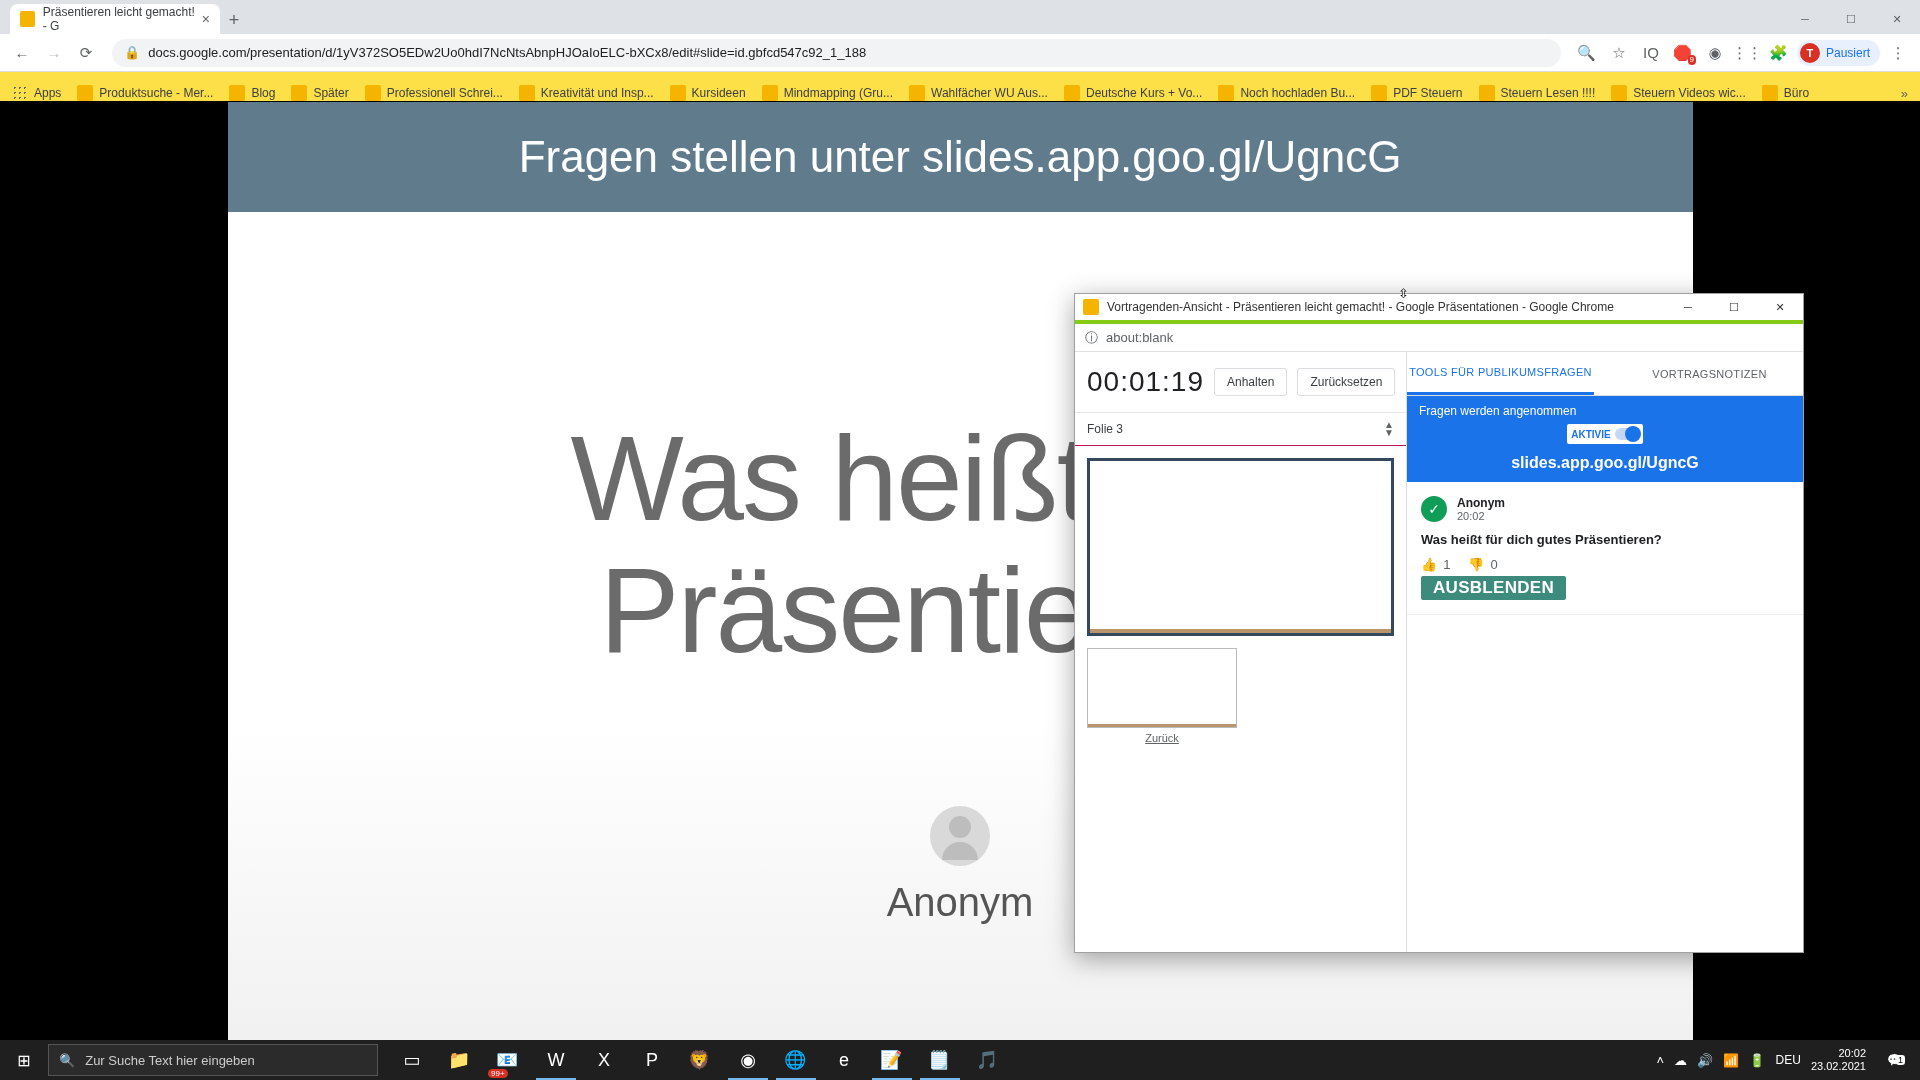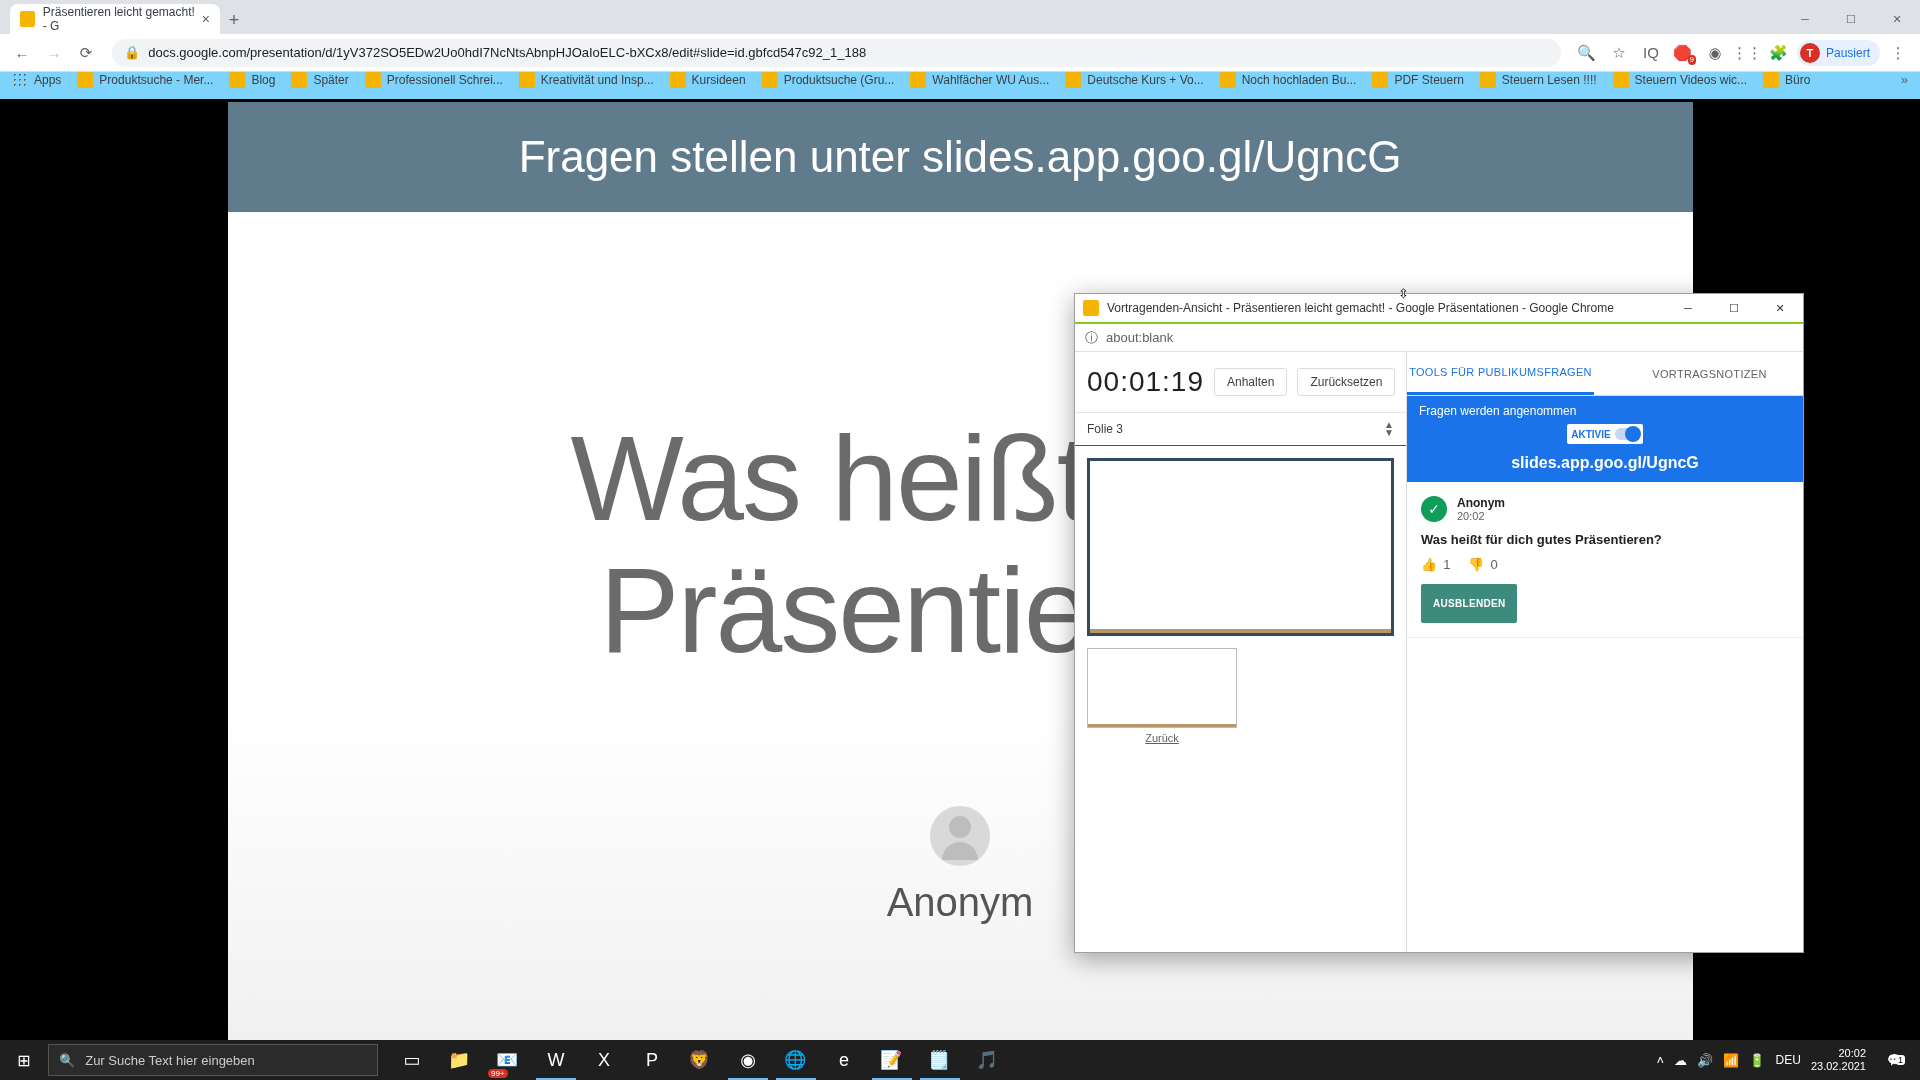"Apps" .bookmarks-bar { align-items: flex-start -> flex-end; background: #7dd3fc -> #fde047; border-bottom: 3px solid #000000 -> 1px solid #000000 }
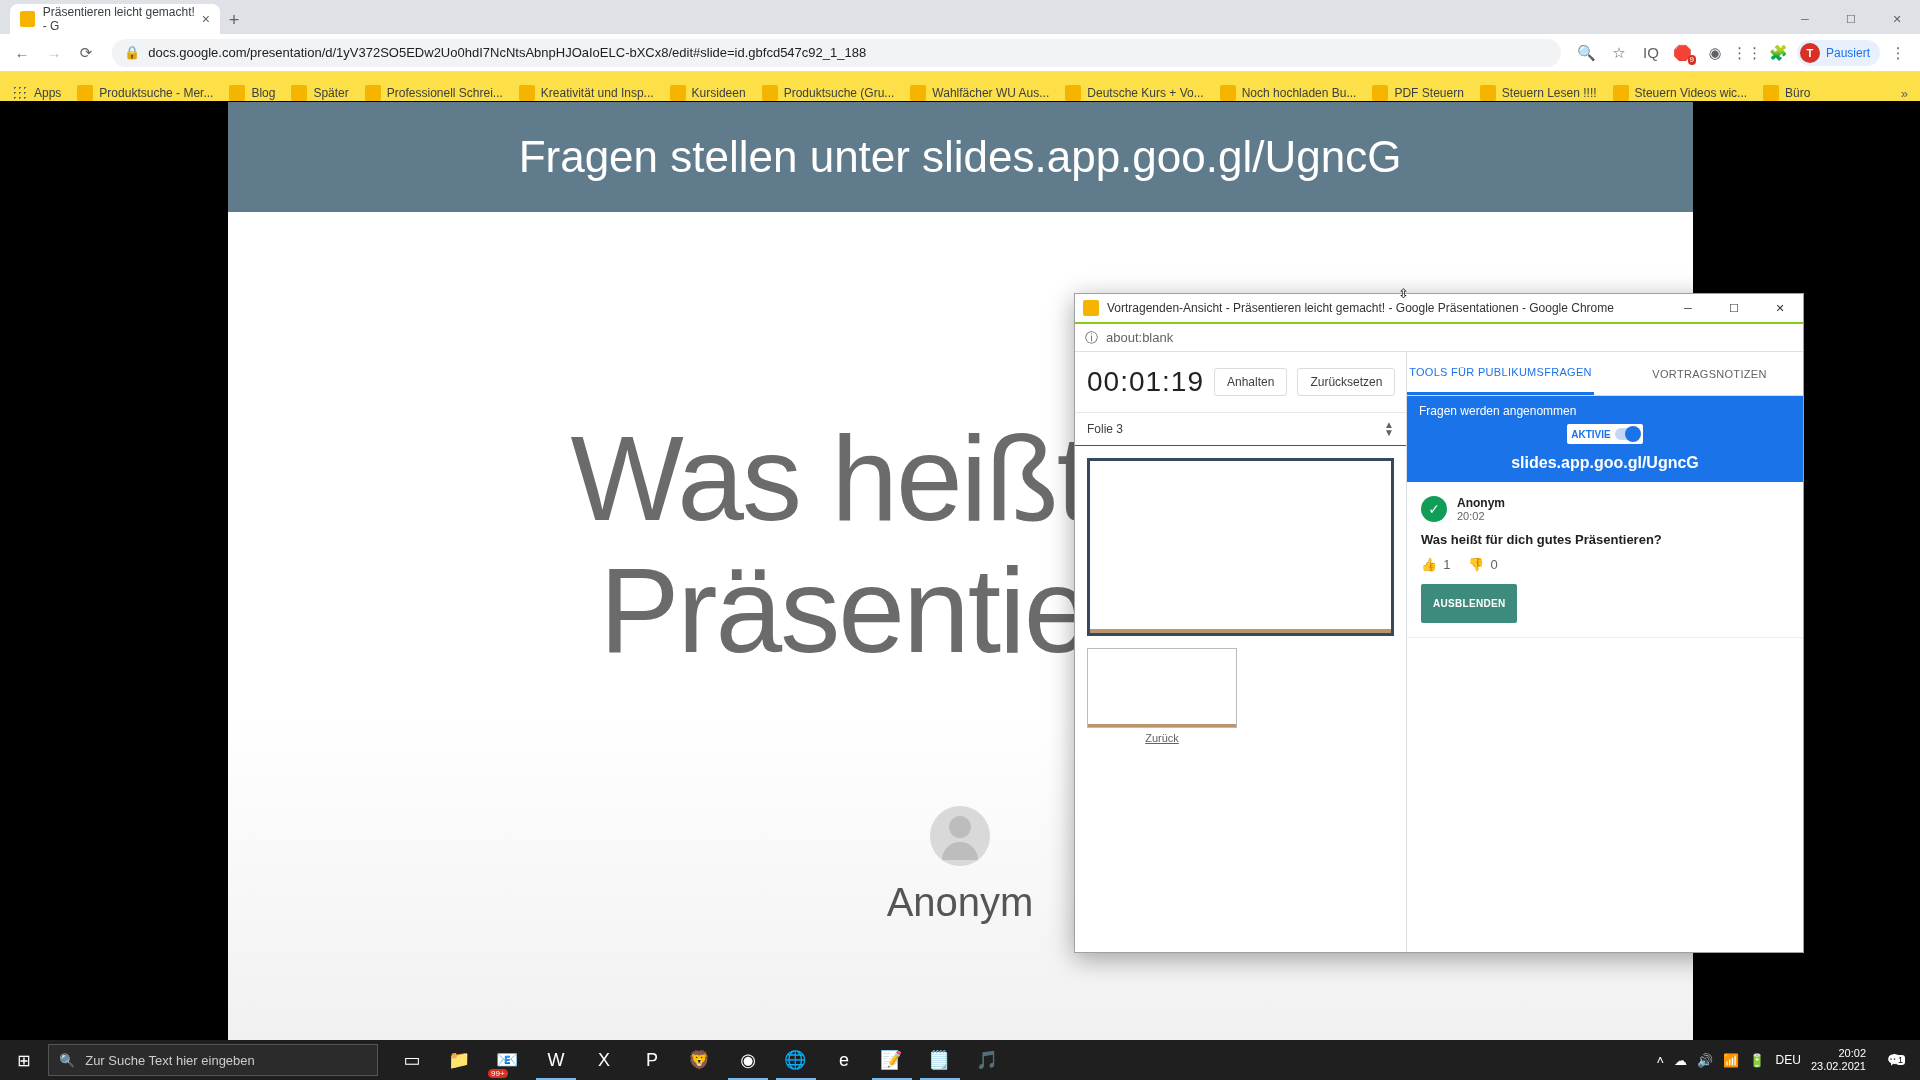"Produktsuche (Gru..." span { text: Produktsuche -> Mindmapping }
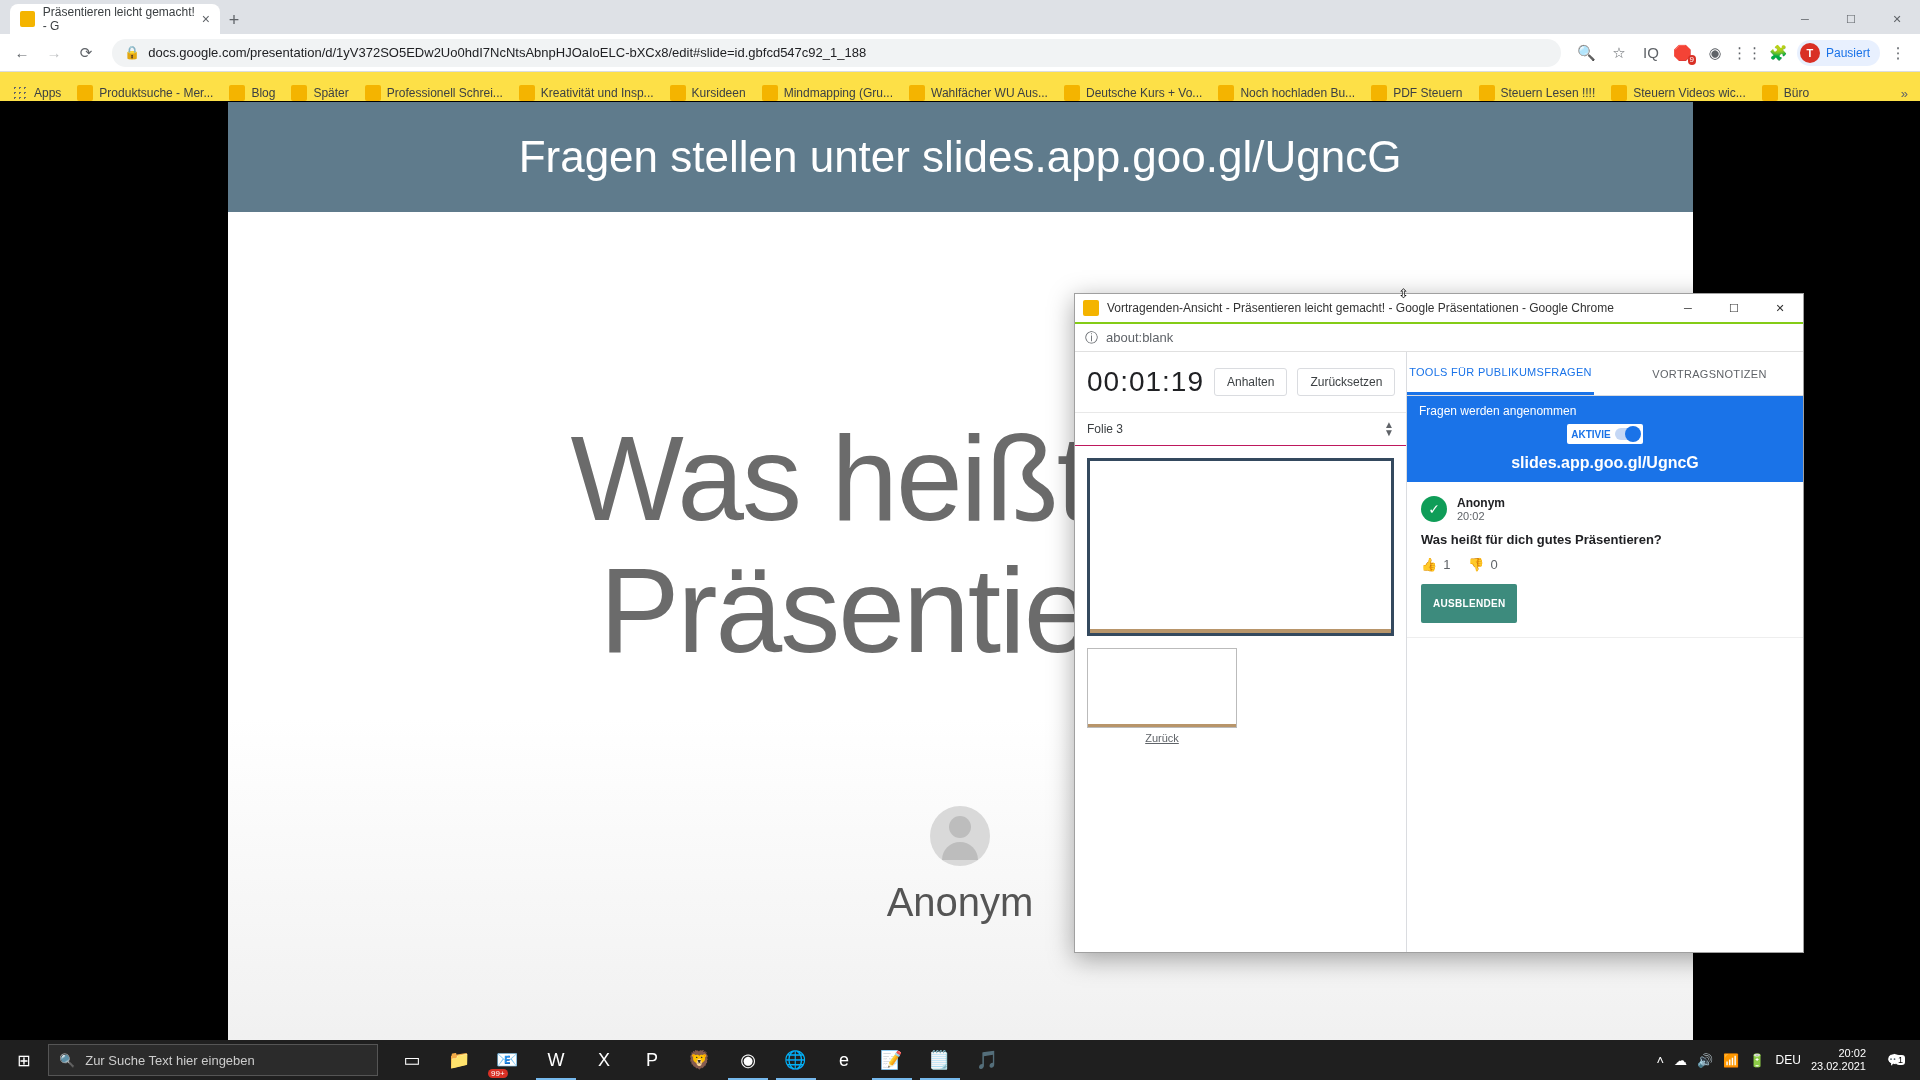"Vortragenden-Ansicht - Präsentieren" .popup-titlebar { border-bottom: 2px solid #84cc16 -> 4px solid #84cc16 }
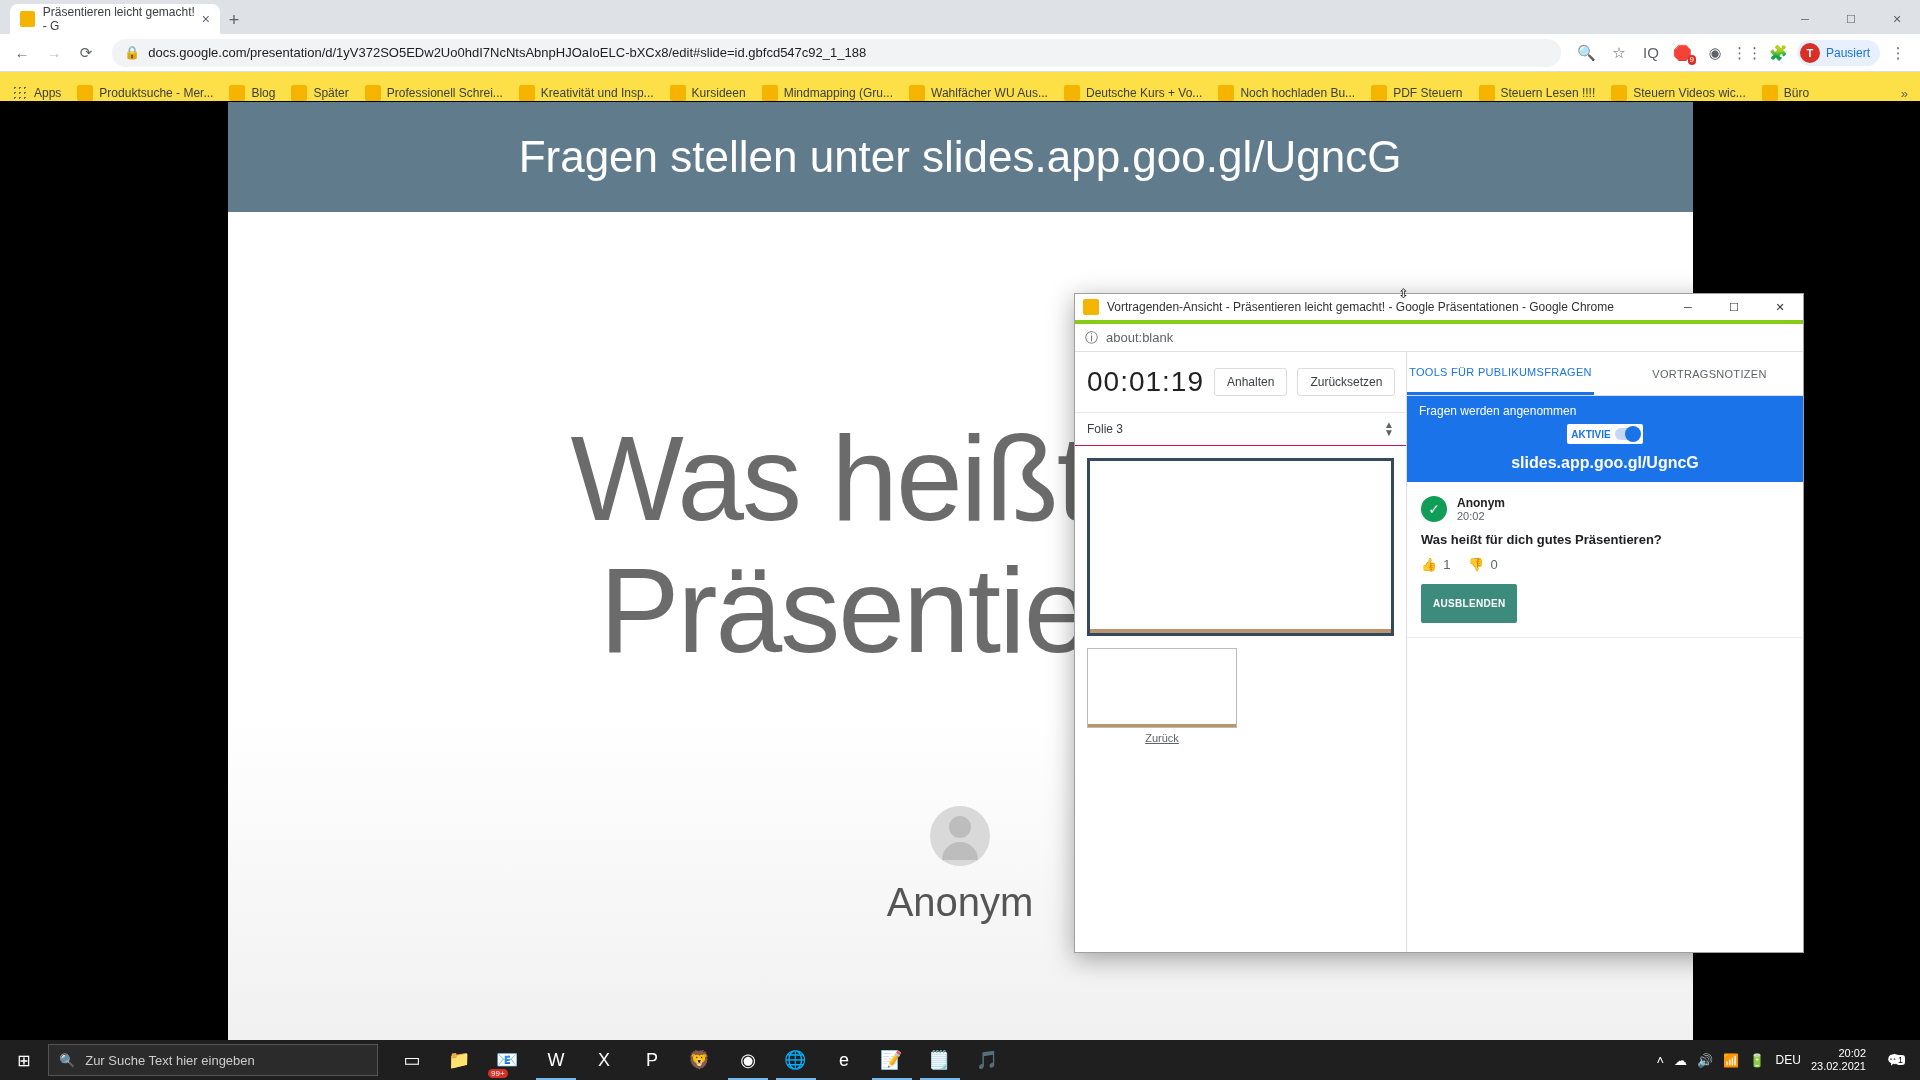"AUSBLENDEN" .hide-btn { font-size: 10px -> 17px; margin-top: 12px -> 4px; padding: 14px 12px -> 2px 12px }
